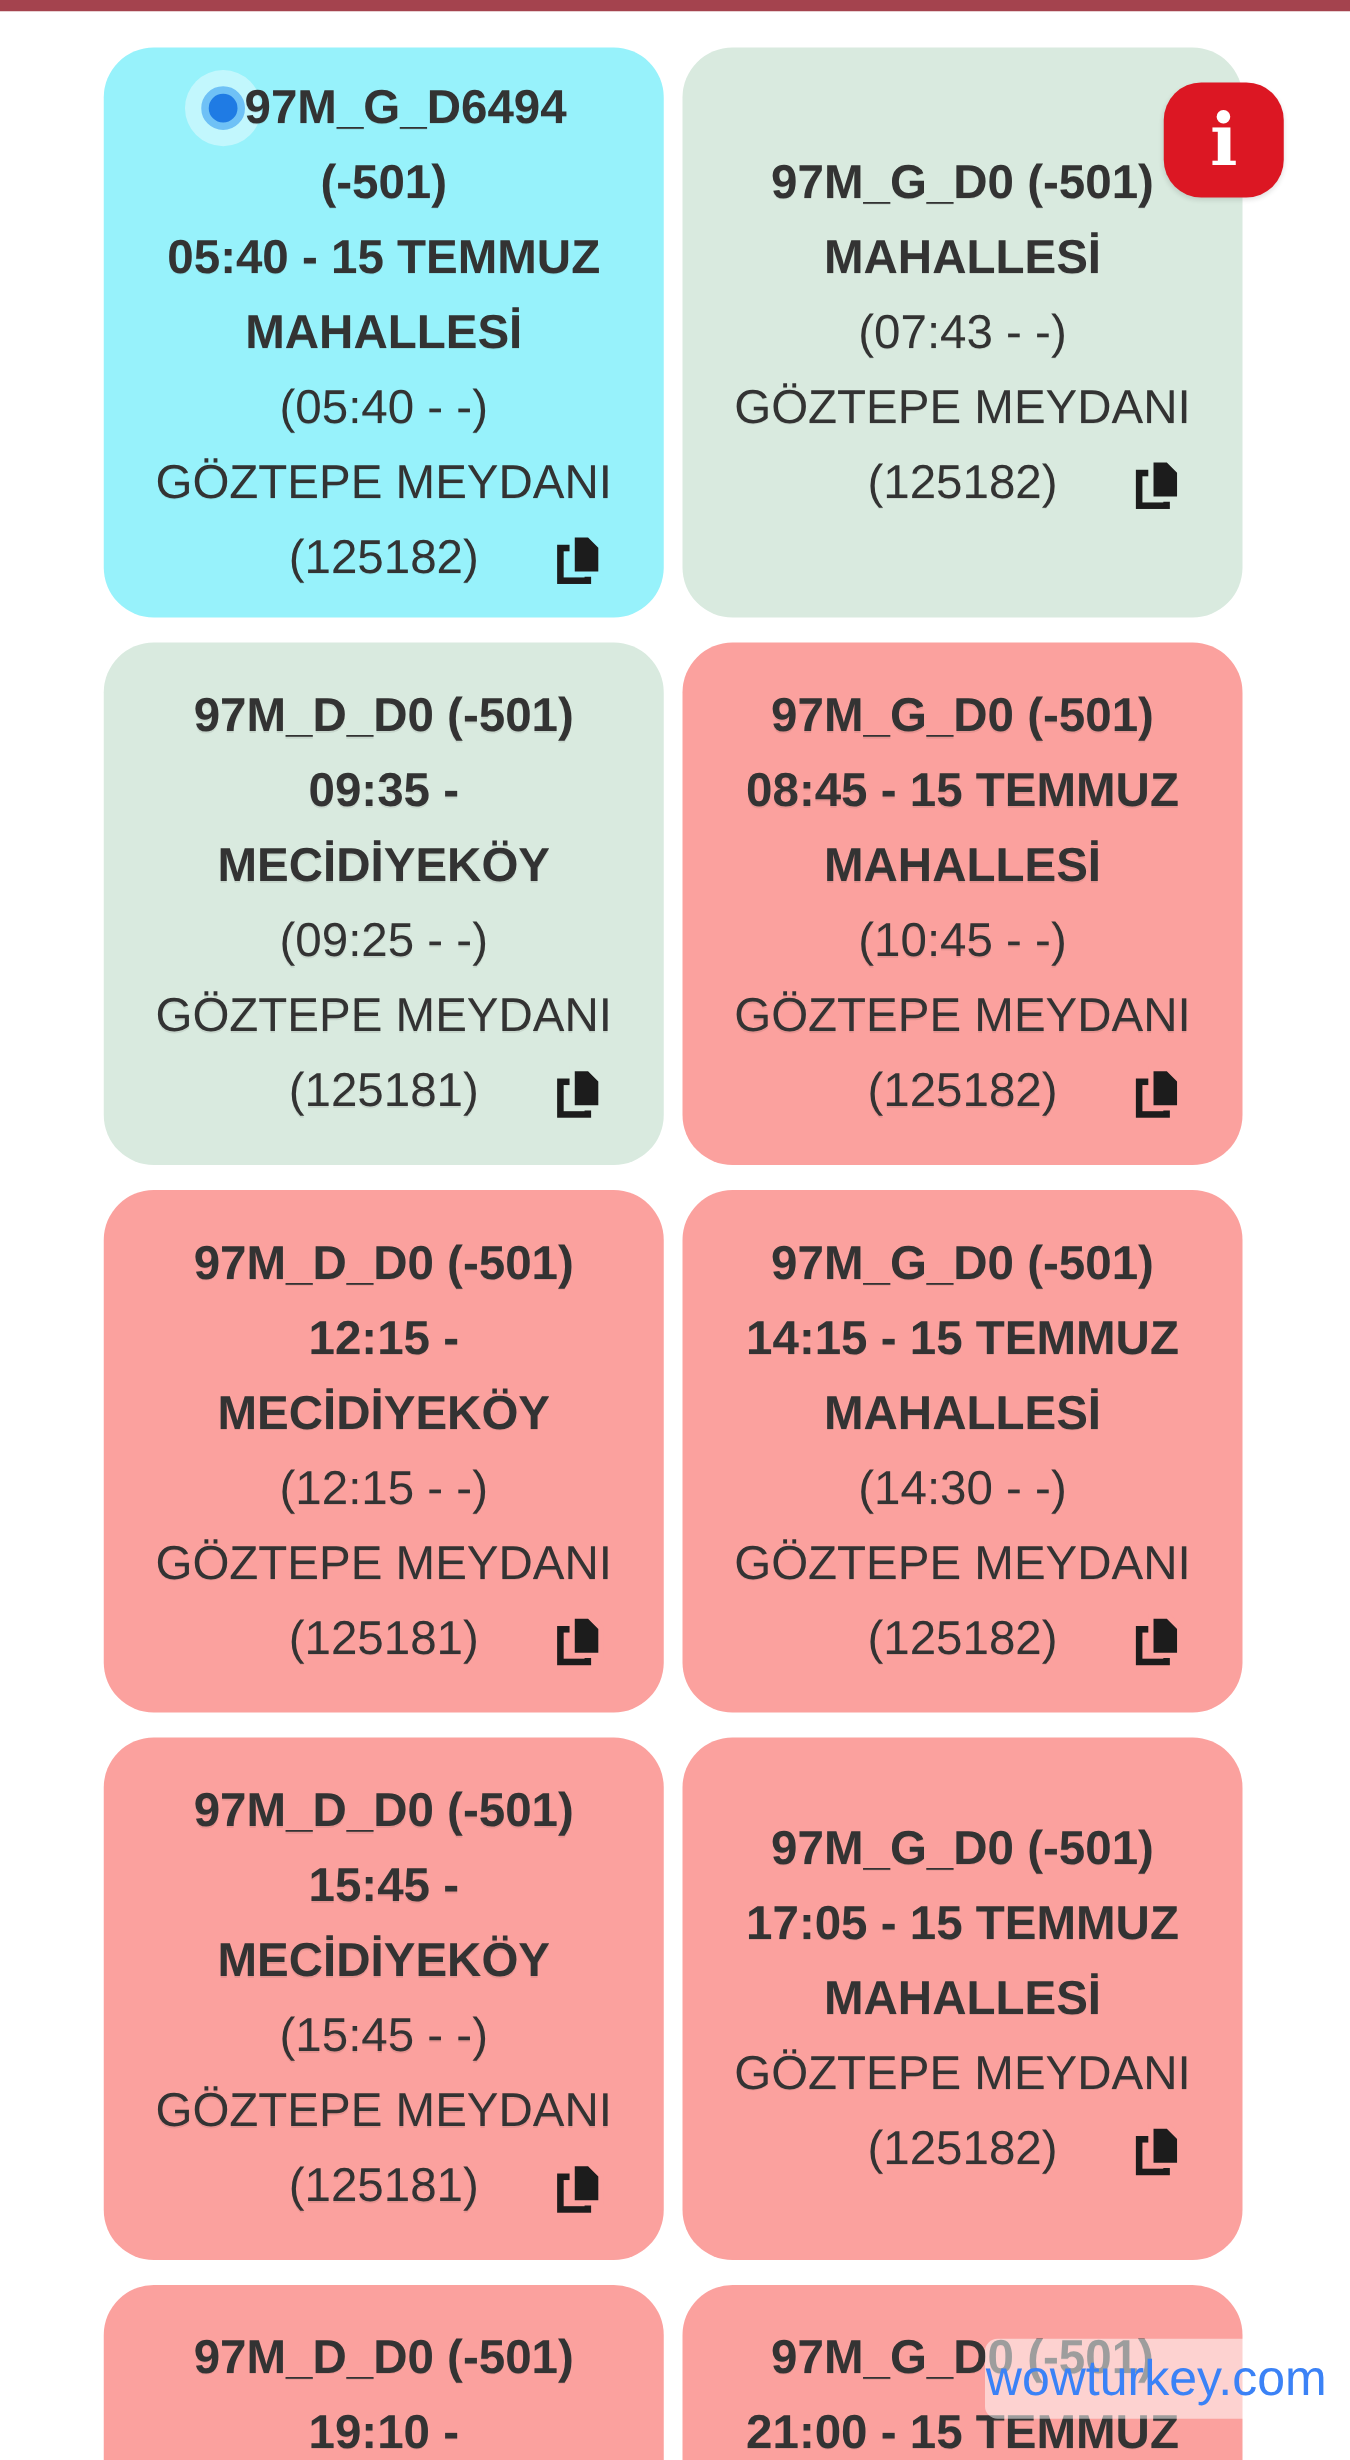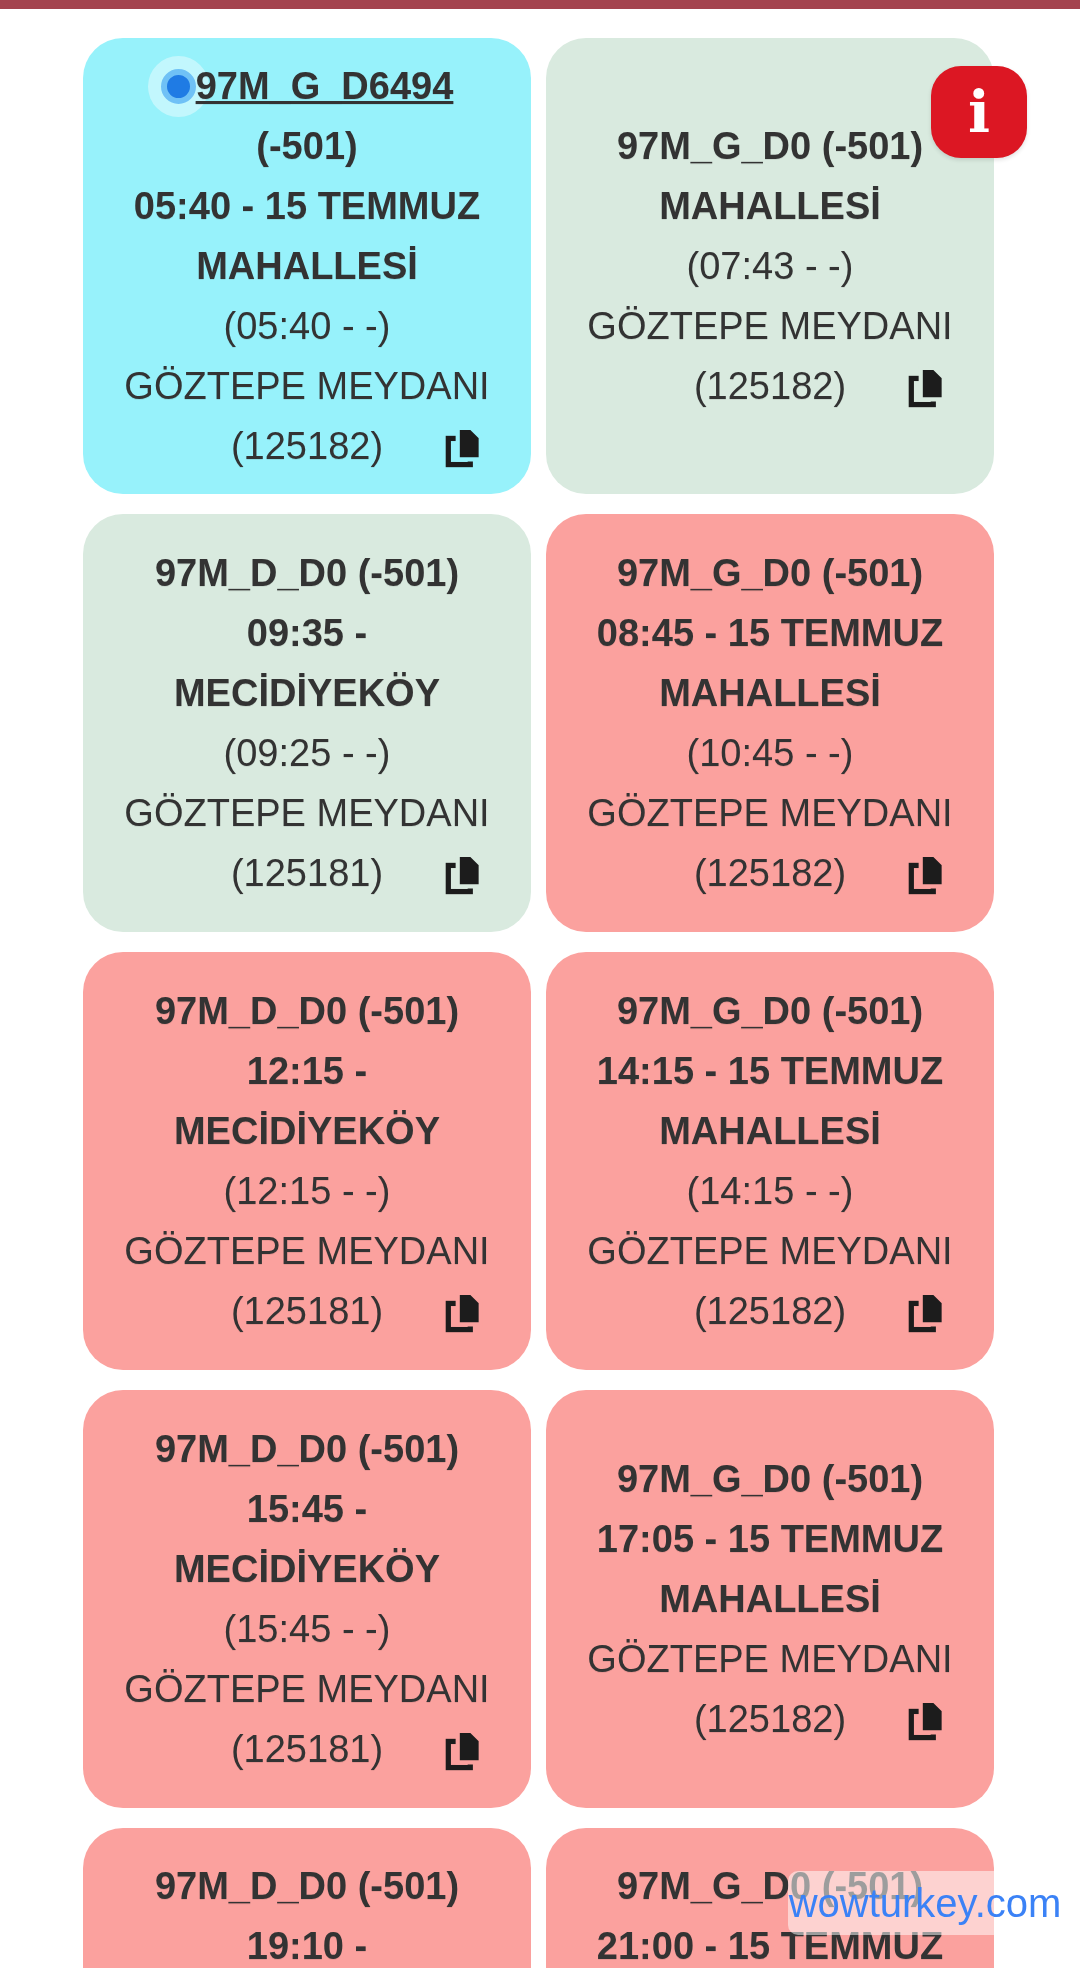"97M_G_D6494" .line.with-radio { text-decoration: underline -> none }
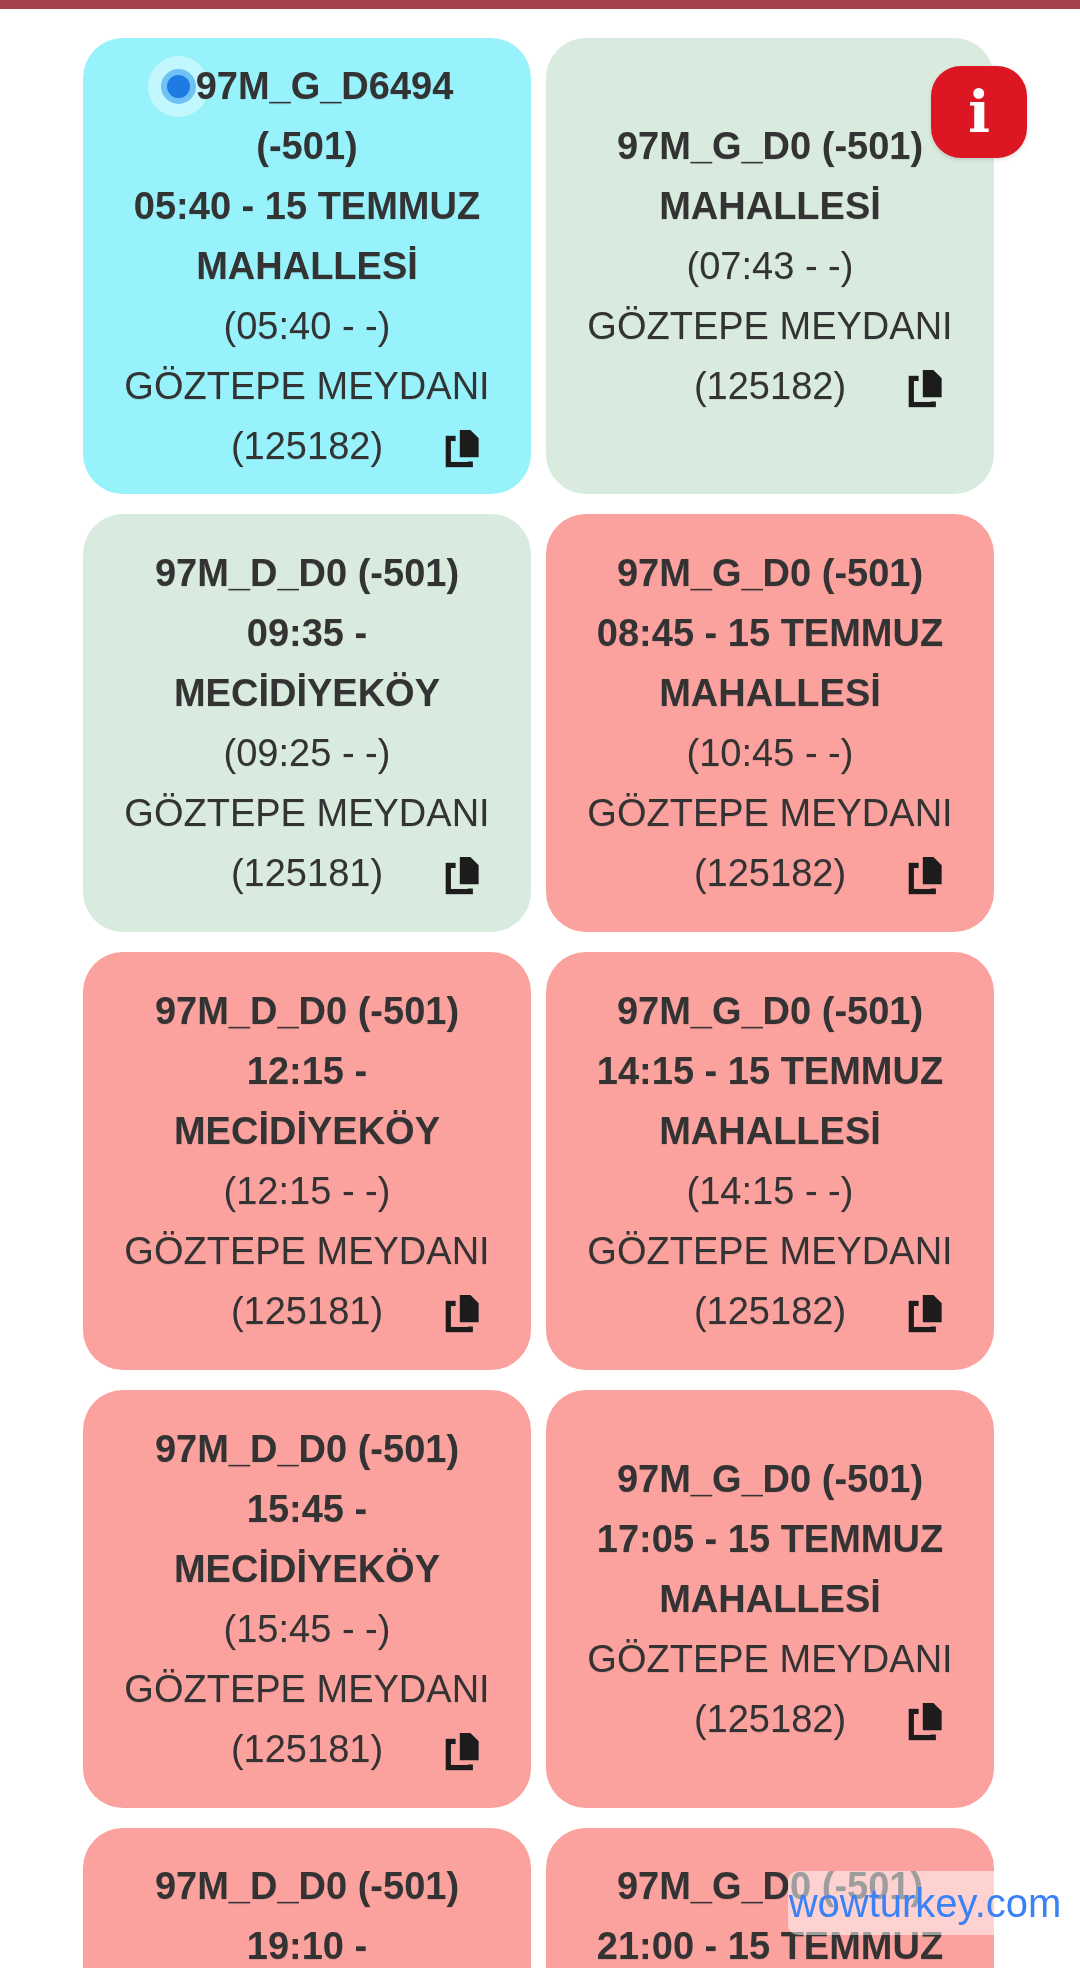"(14:15 - -)" span { text: 14:15 -> 14:30 }
